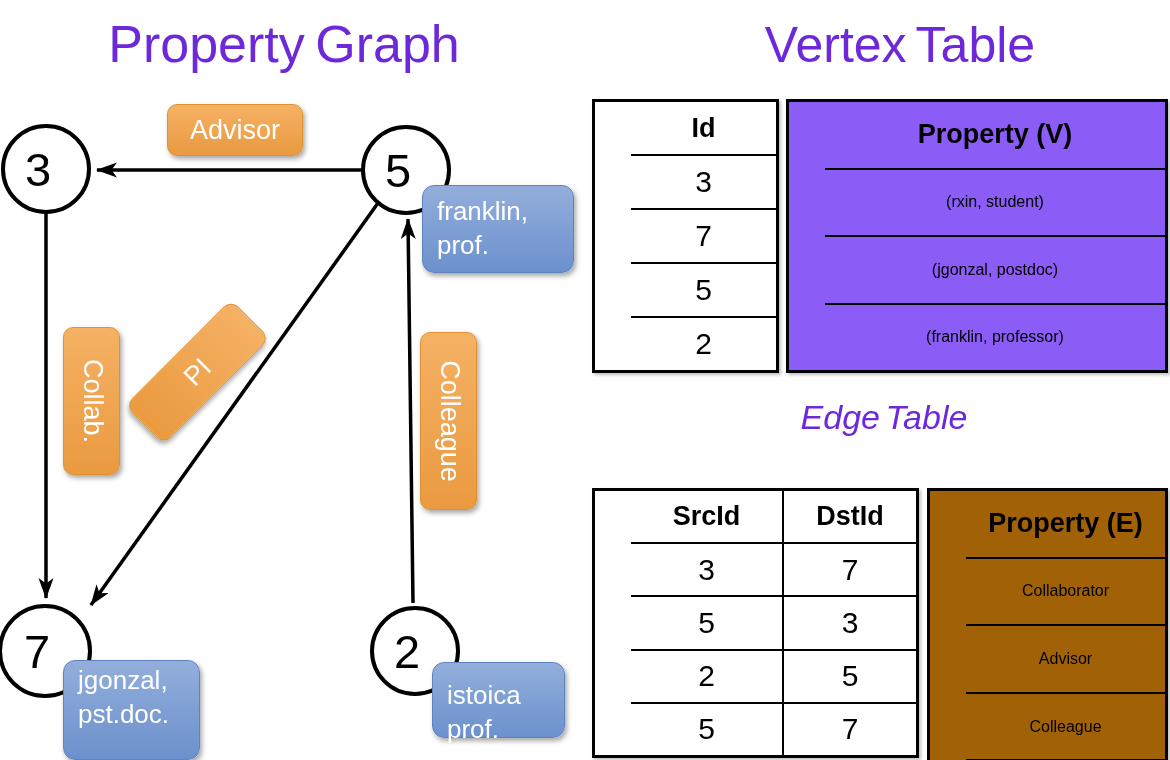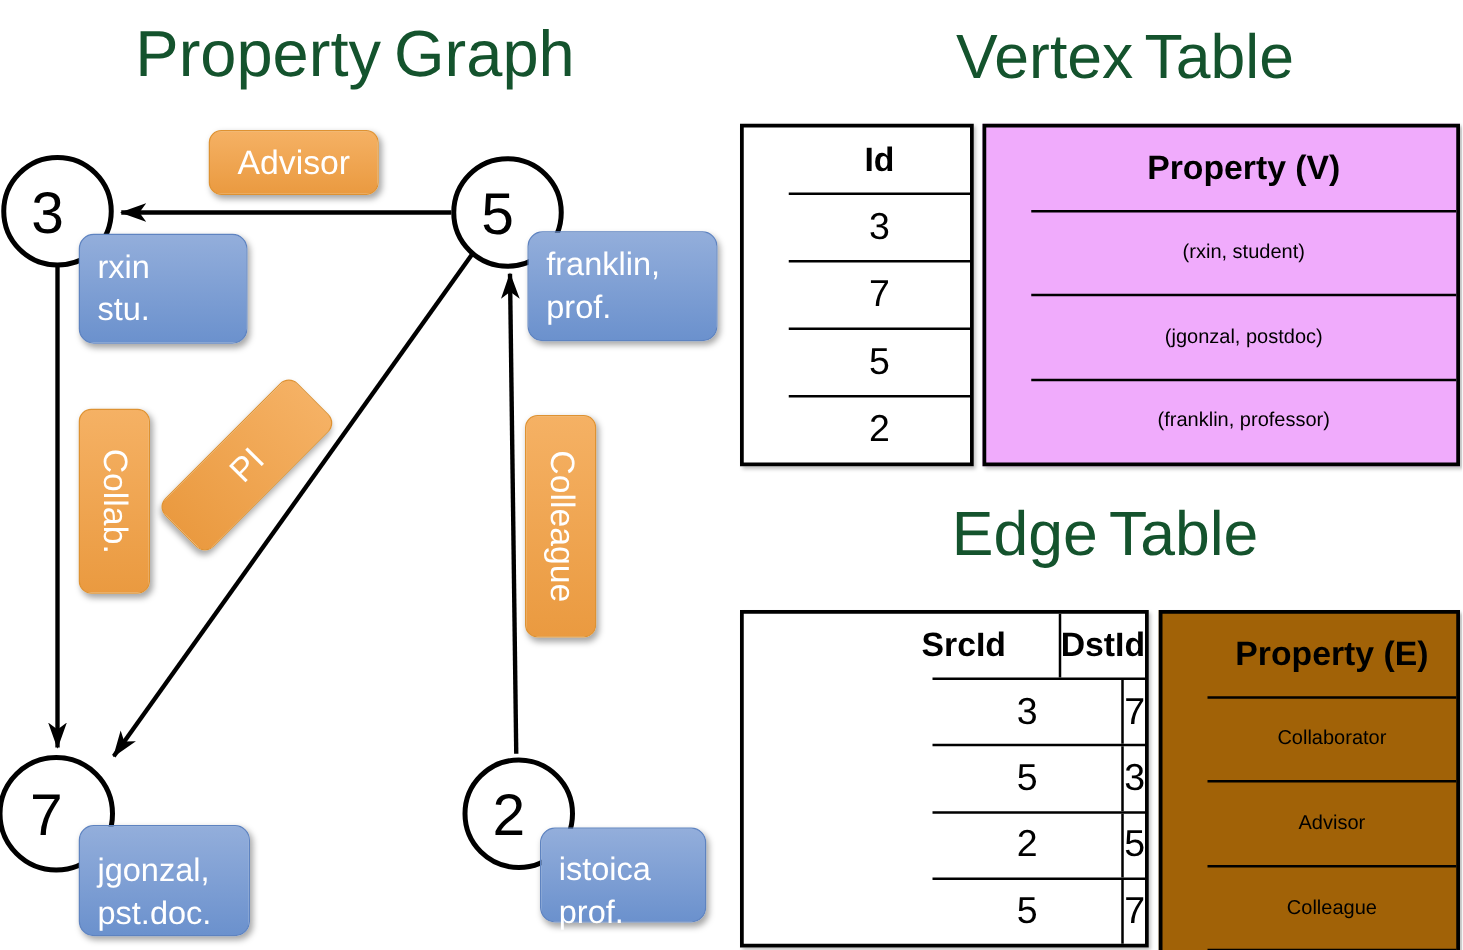"Property Graph" .title { color: #14532d -> #6d28d9 }
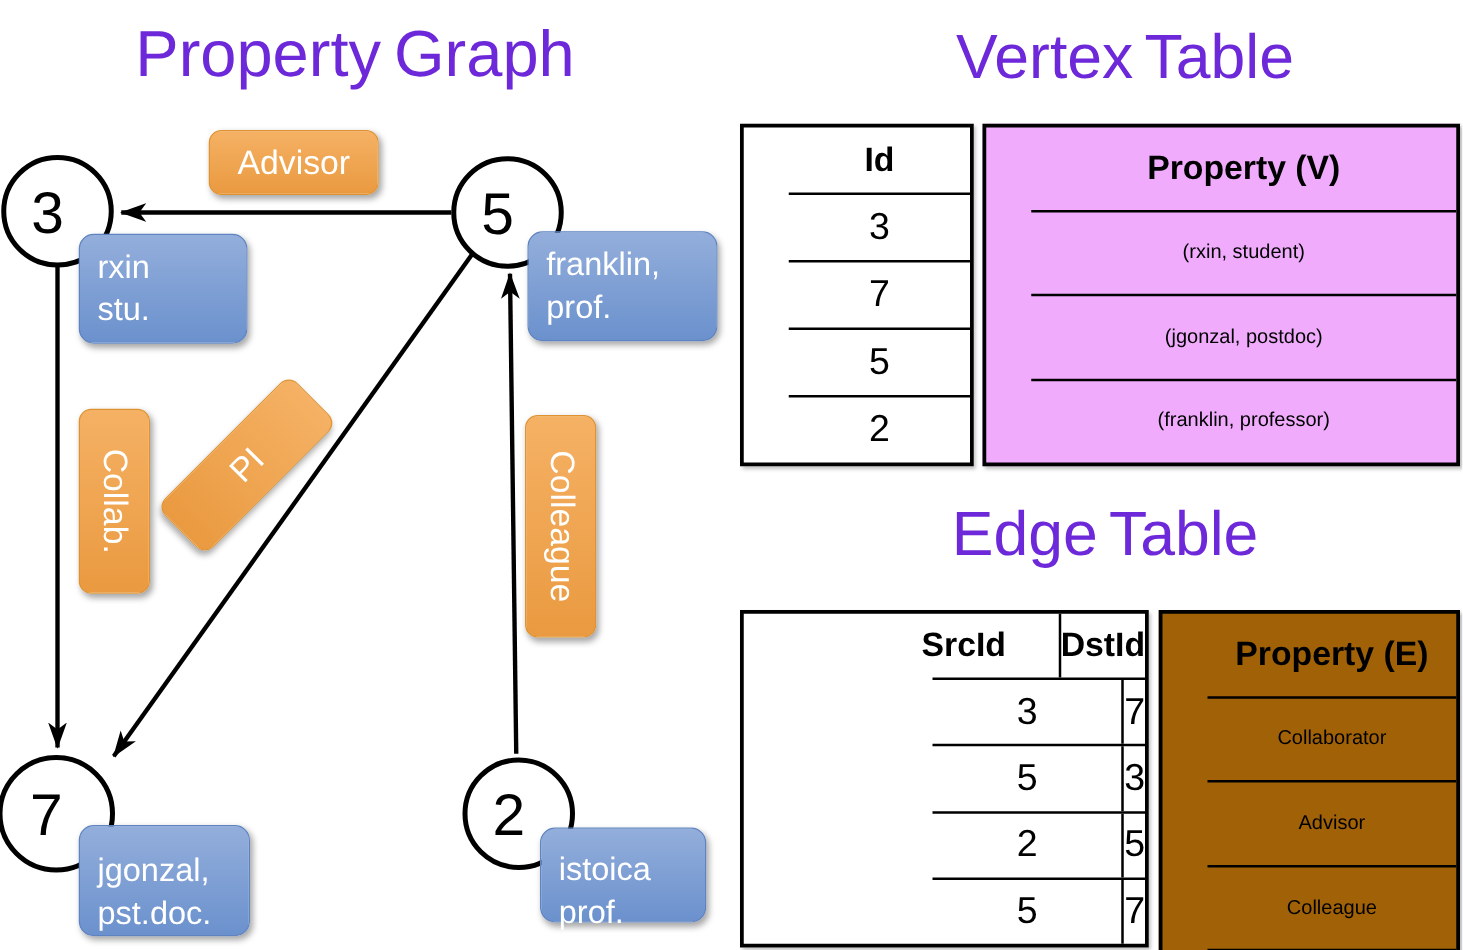"Property (V)" div.subtable { background: #f0abfc -> #8b5cf6 }
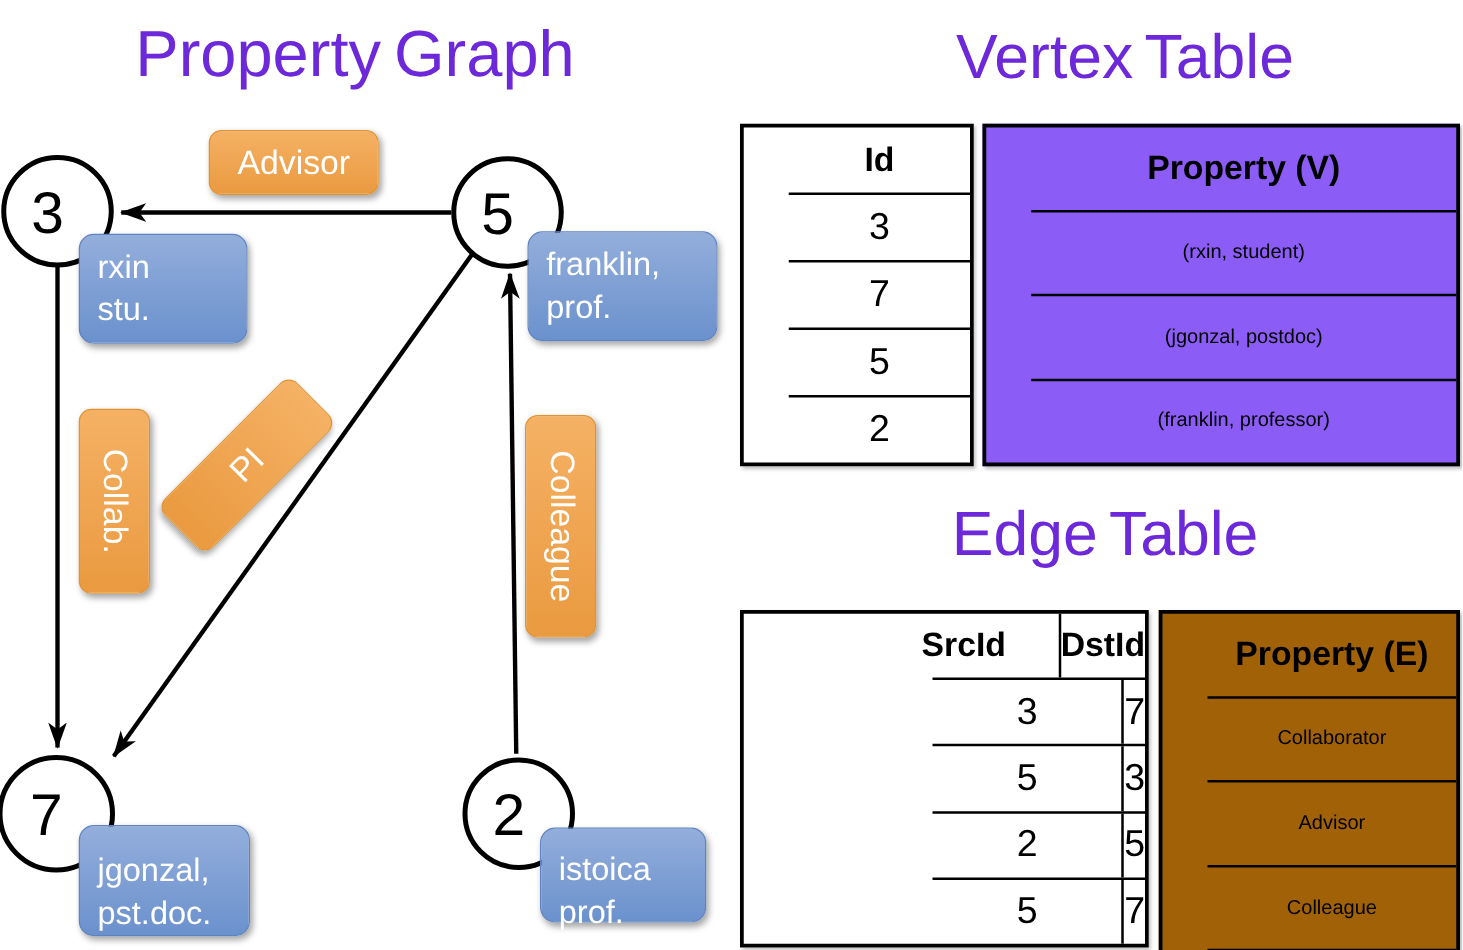"rxin" div.vbox { html: <div> <div>rxin</div> <div>stu.</div> </div> -> none }
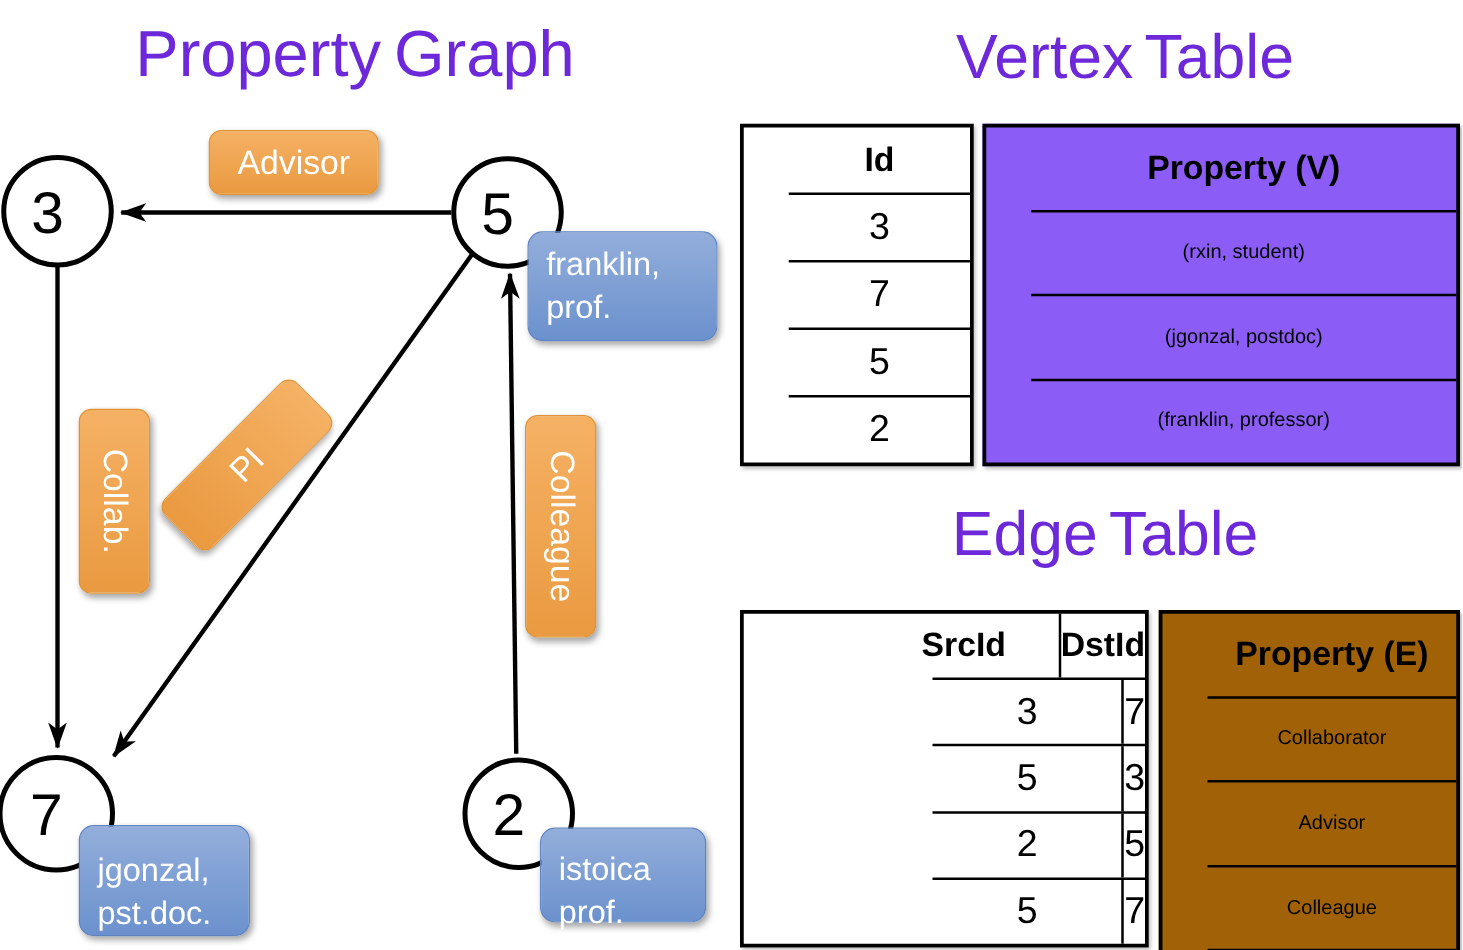"Edge Table" div.title { font-size: 50px -> 34px; font-style: none -> italic }
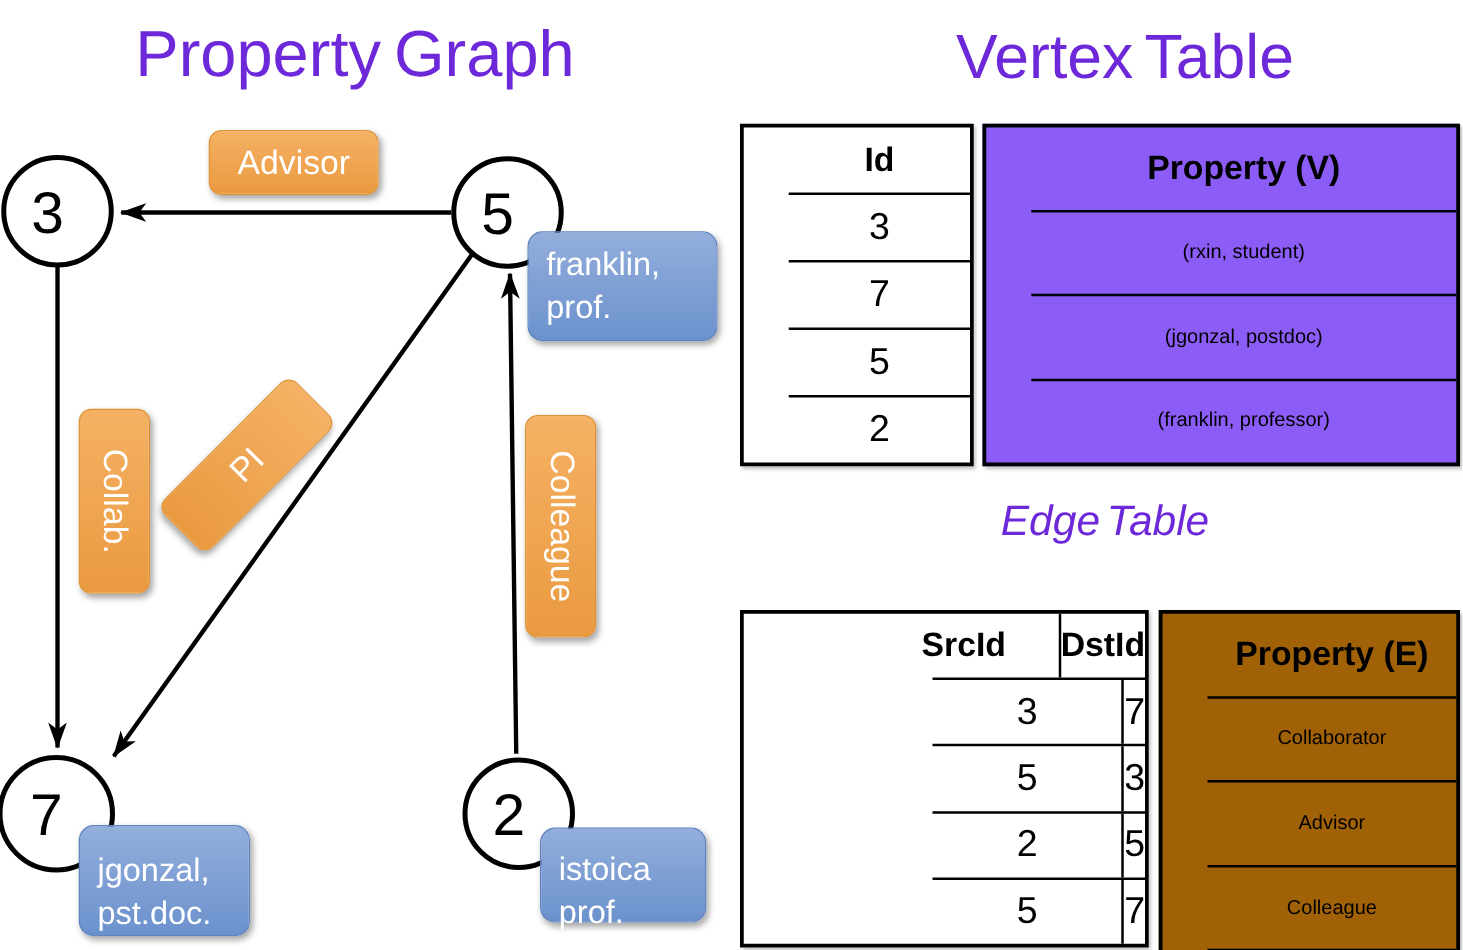"SrcId" div.subtable { align-items: flex-end -> none }
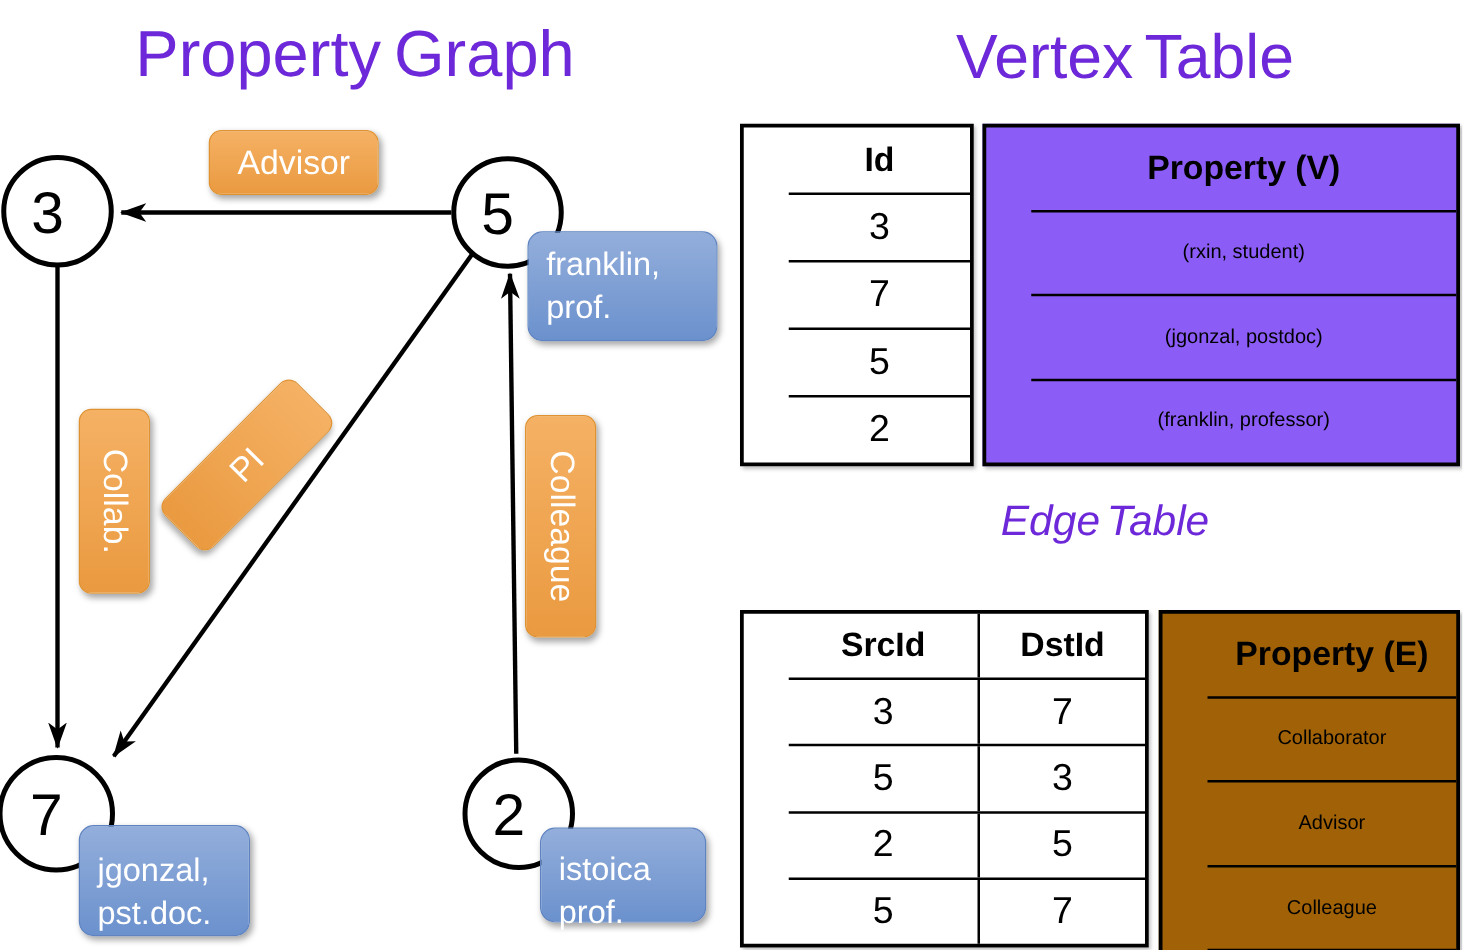"jgonzal," div.vbox { height: 89px -> 100px; padding-top: 18px -> 2px }
